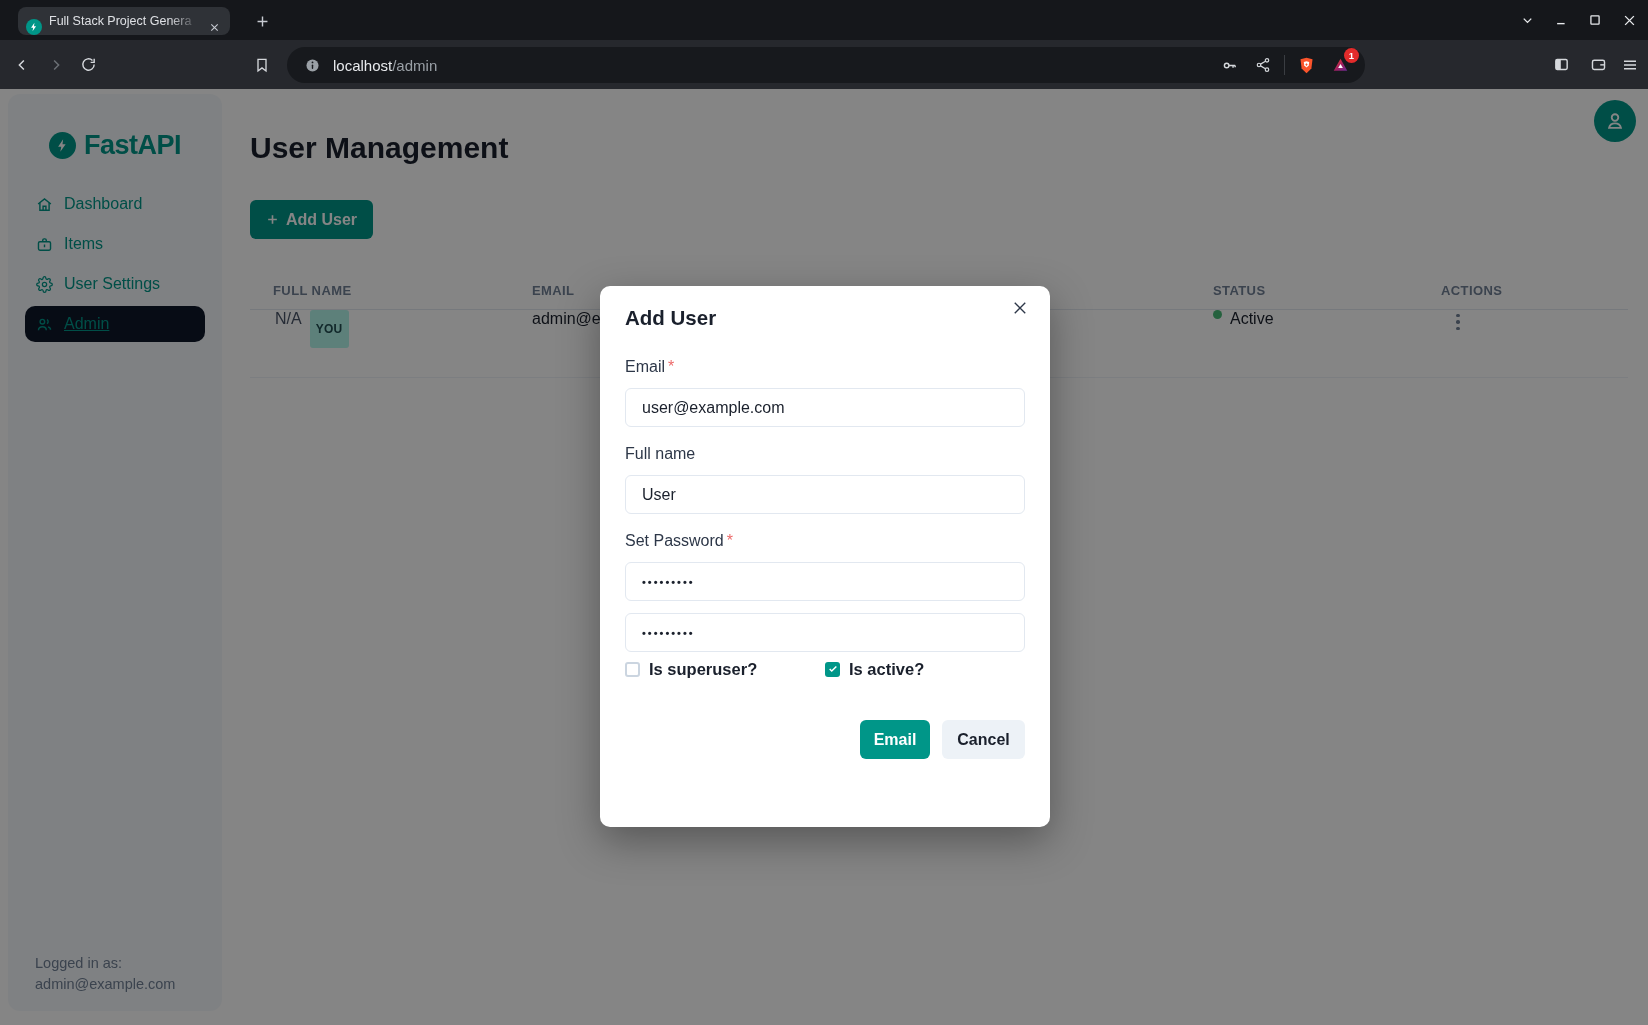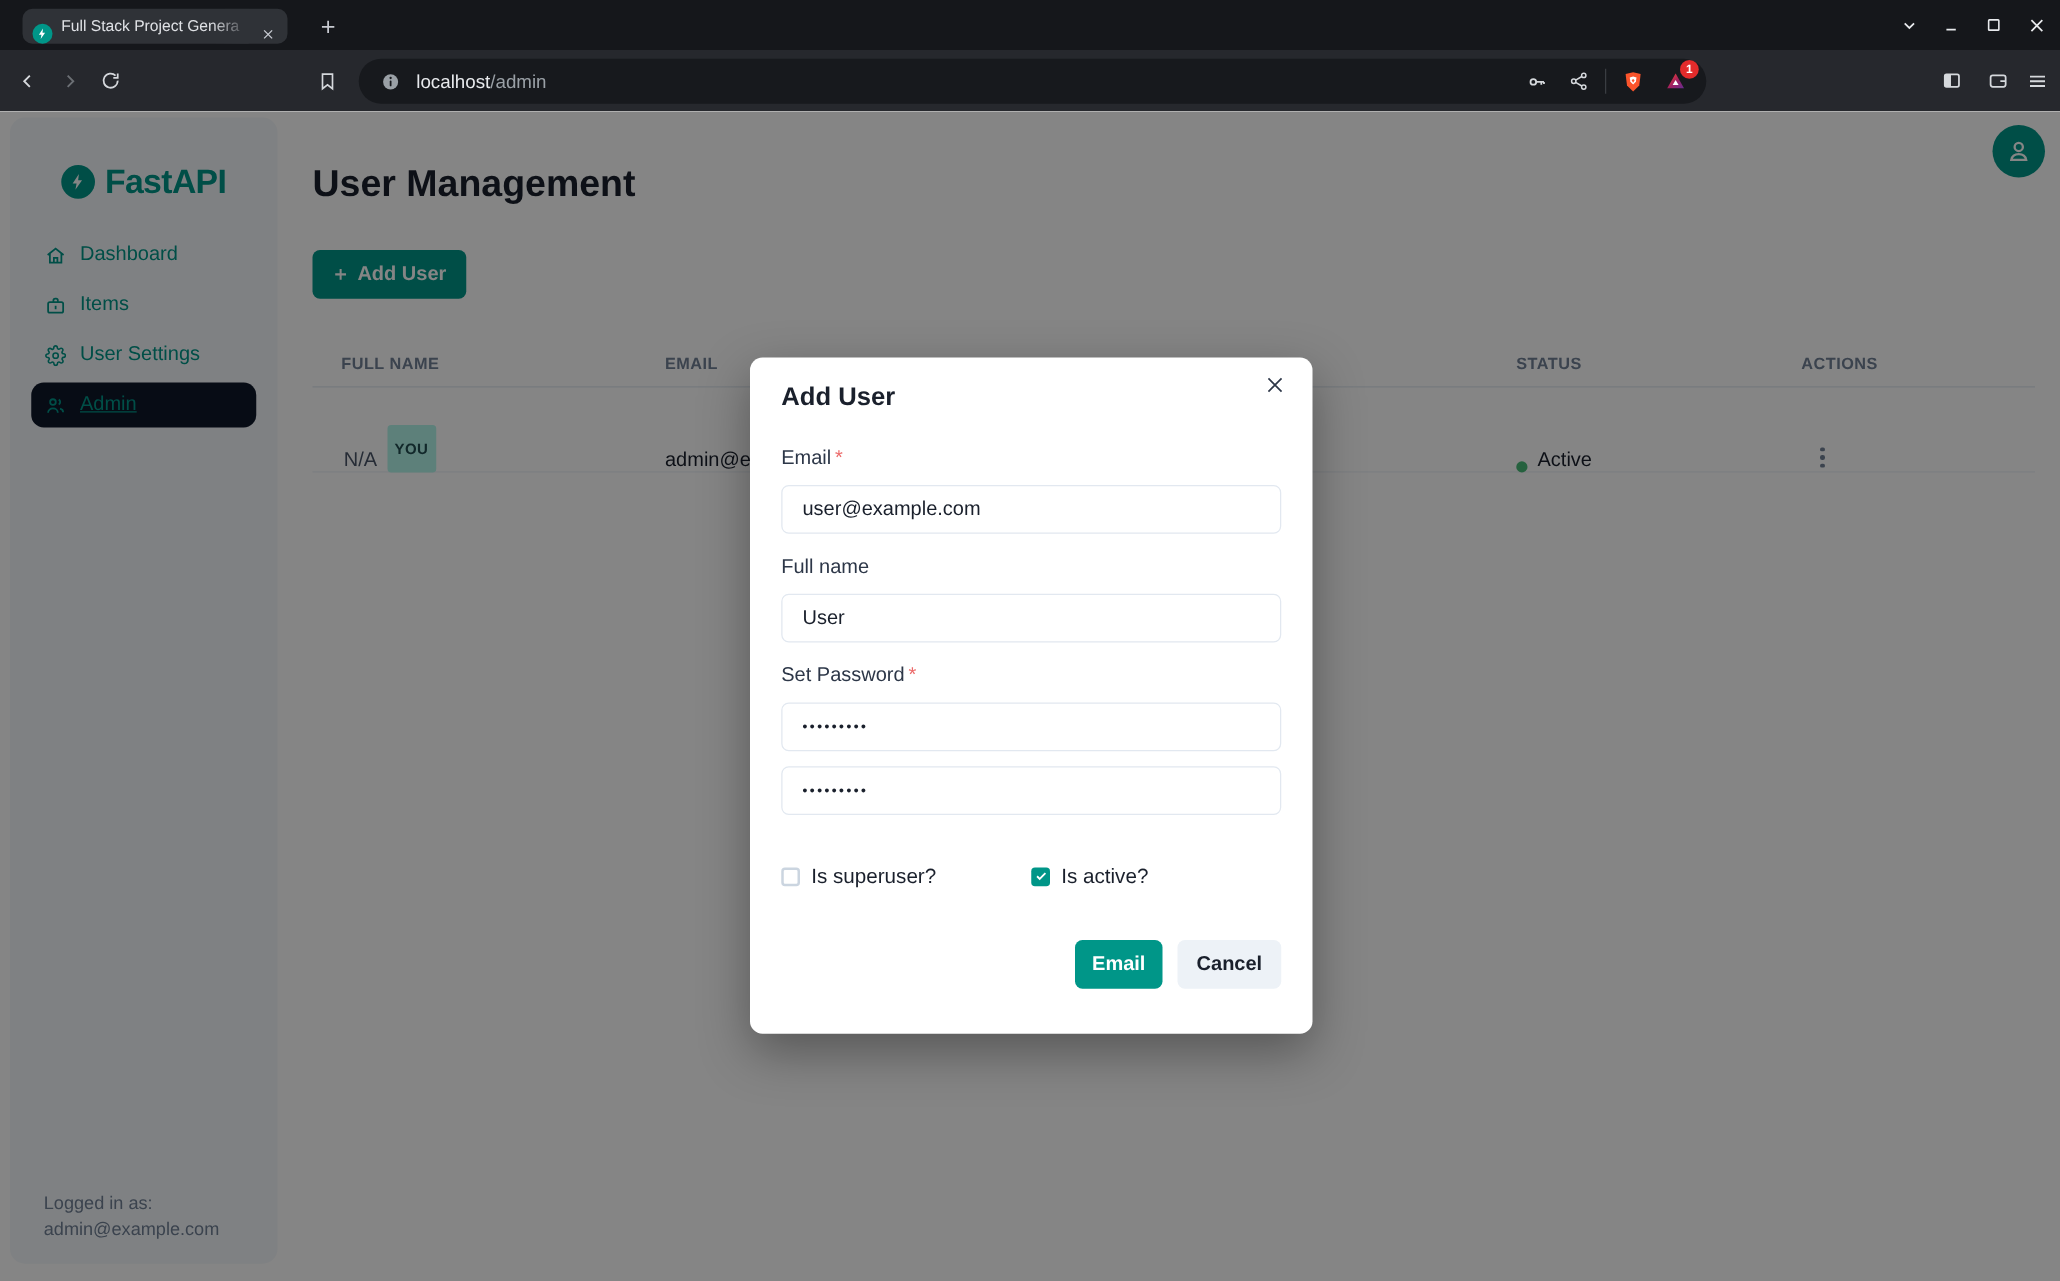"N/A" .td { align-items: flex-end -> flex-start }
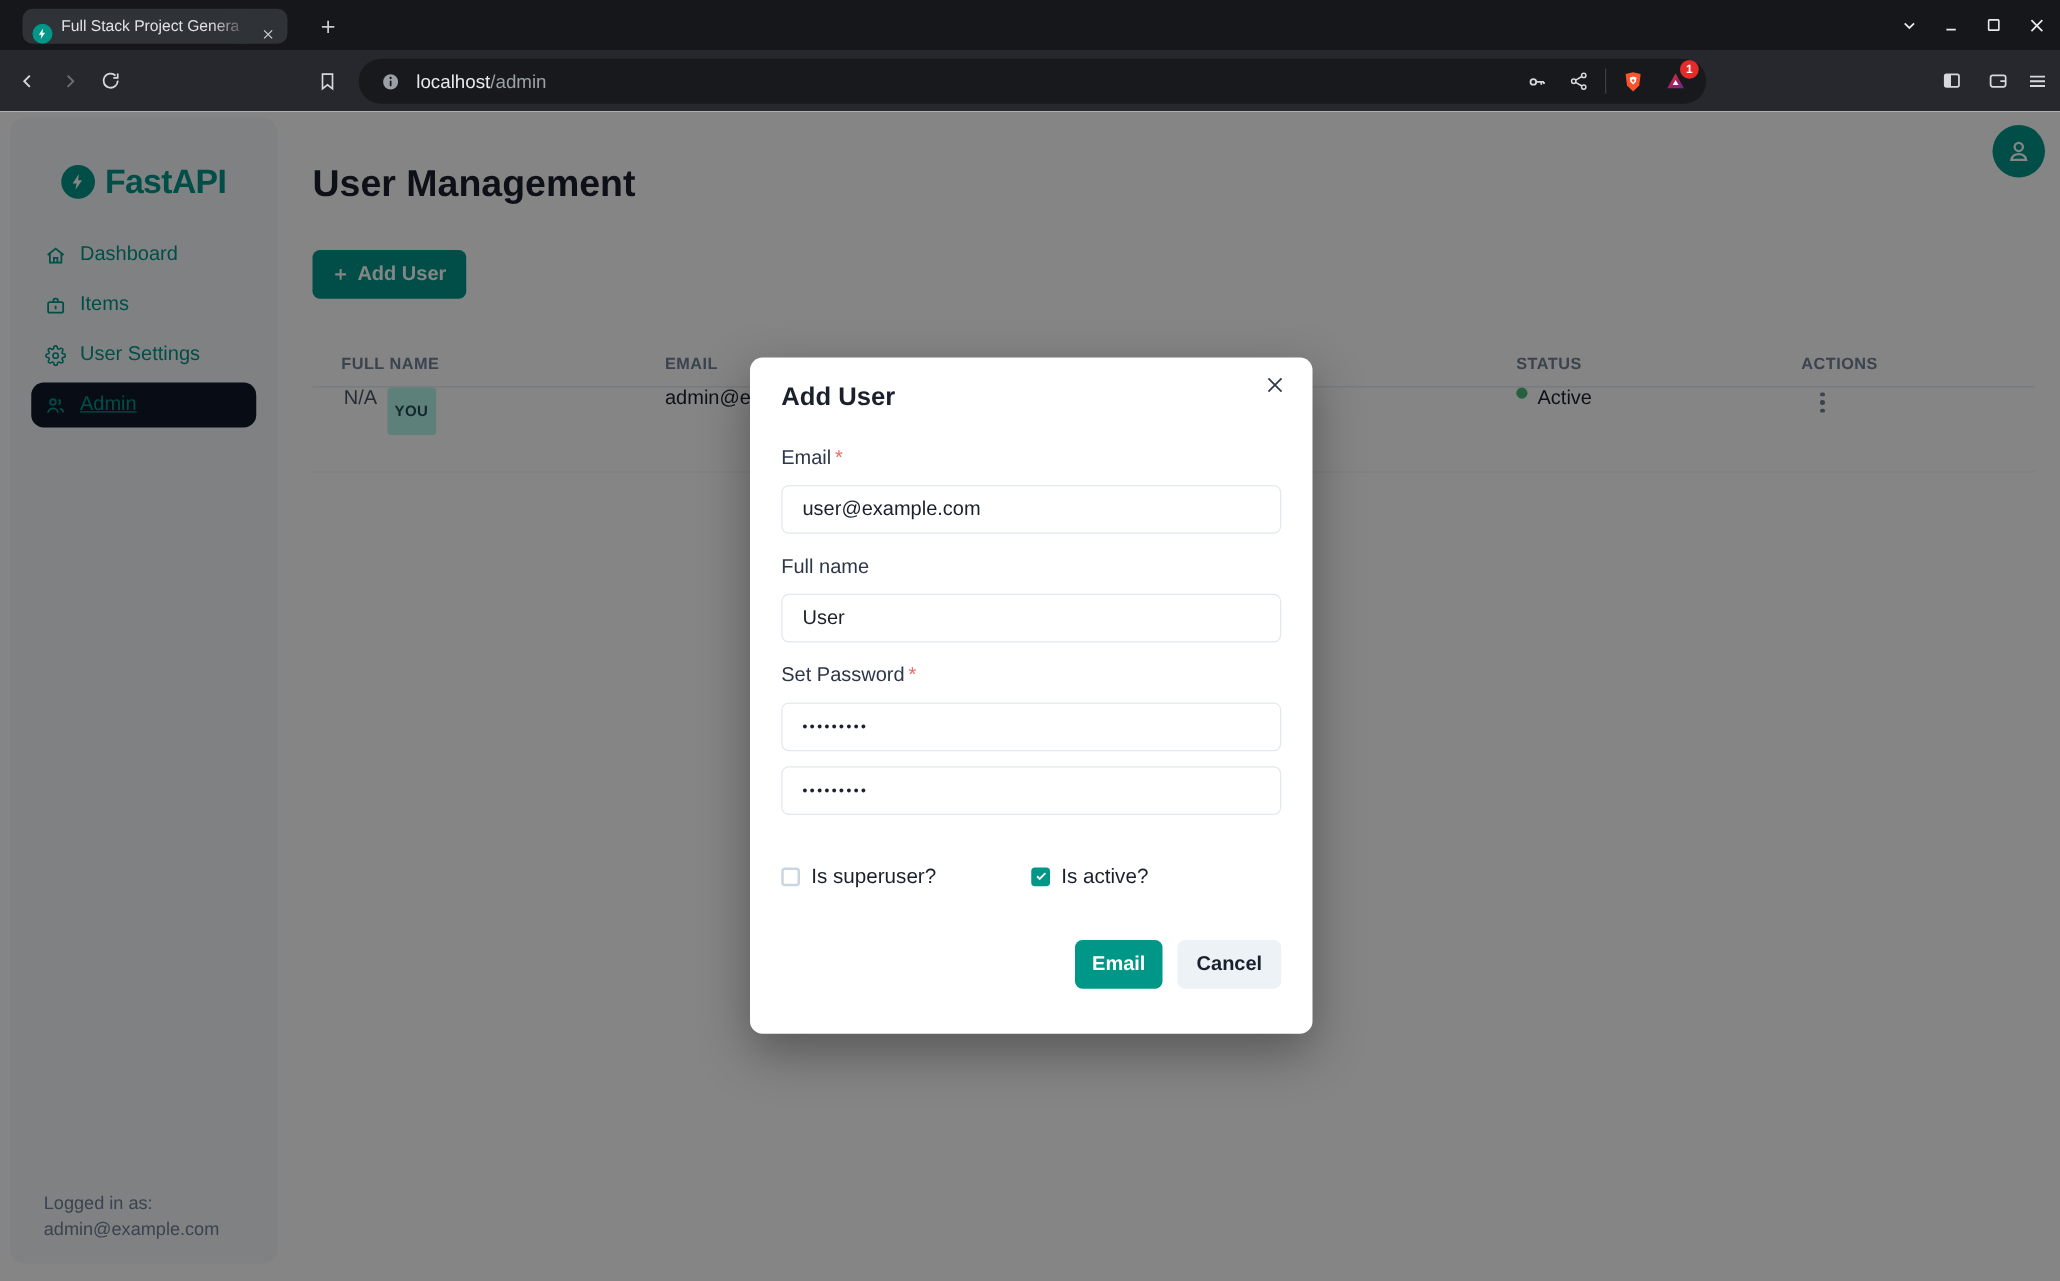"Is superuser?" .cb-row { font-weight: none -> bold; margin-top: 40px -> 8px }
